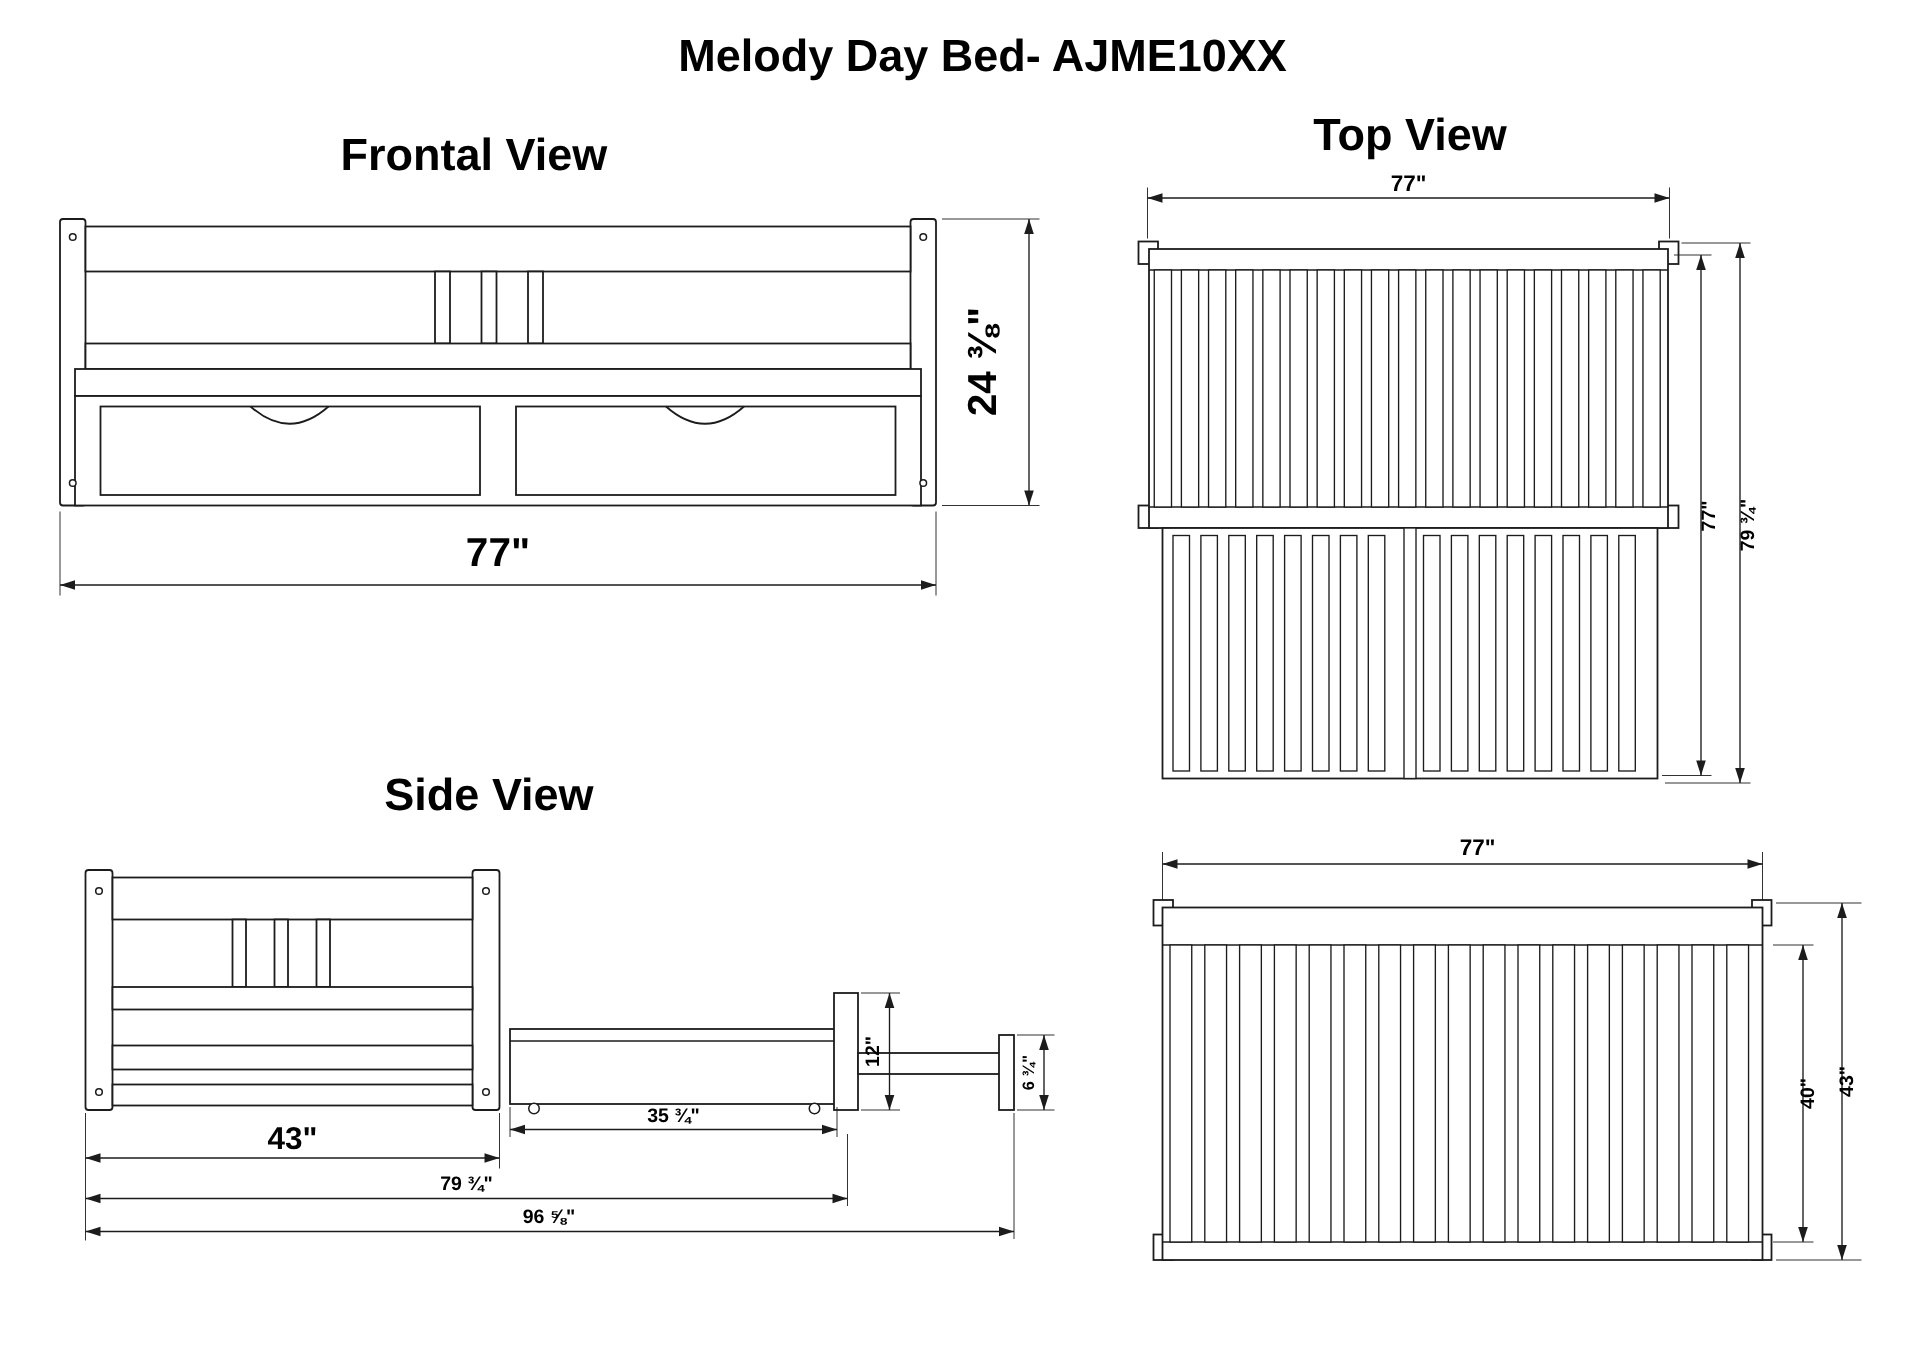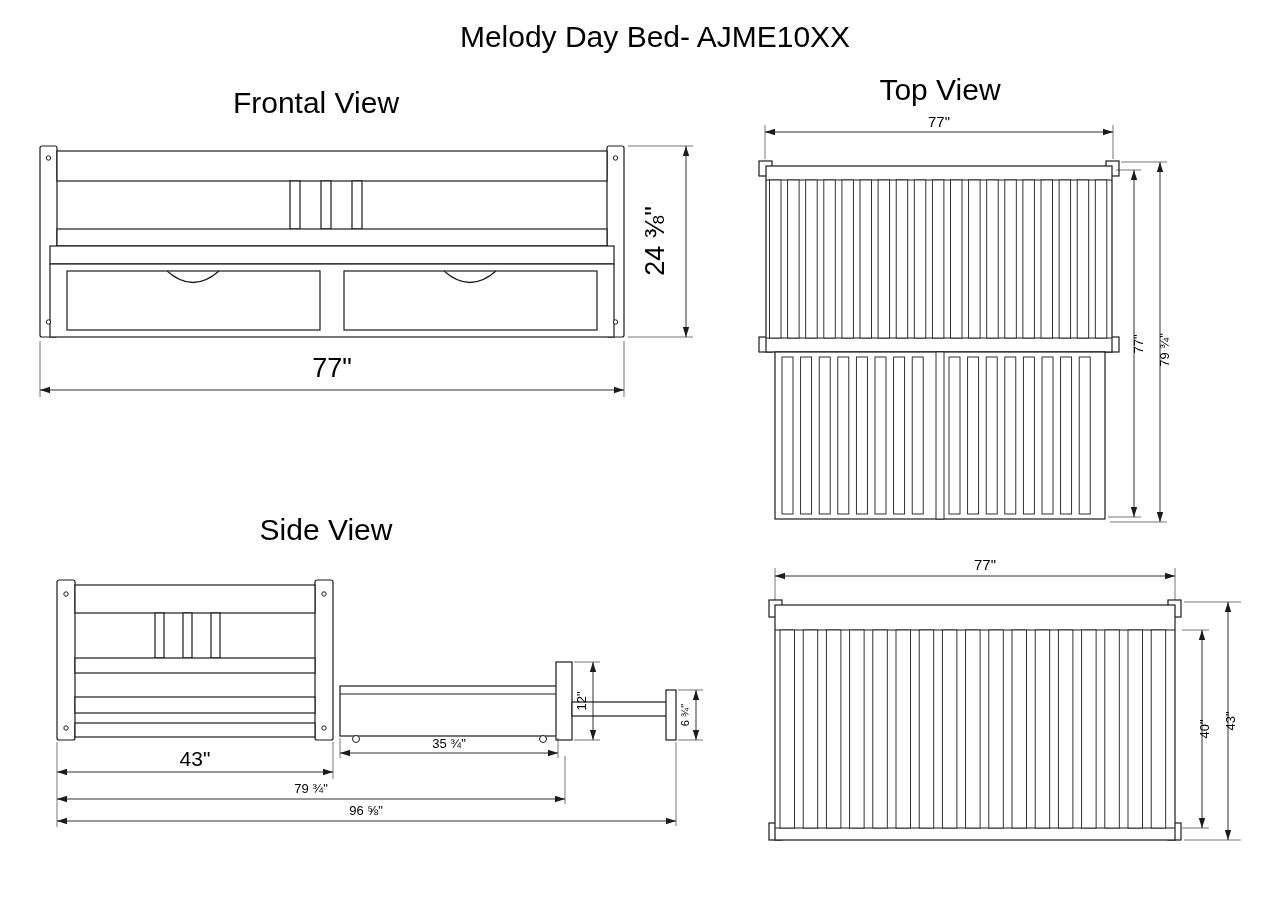"Melody Day Bed- AJME10XX" .page { font-weight: none -> bold }
